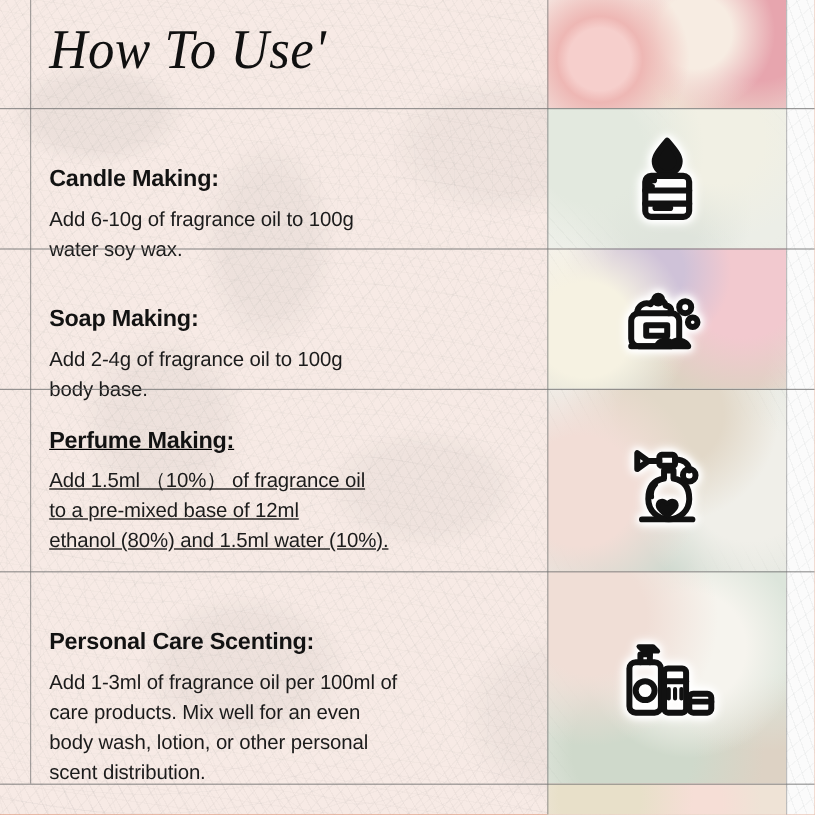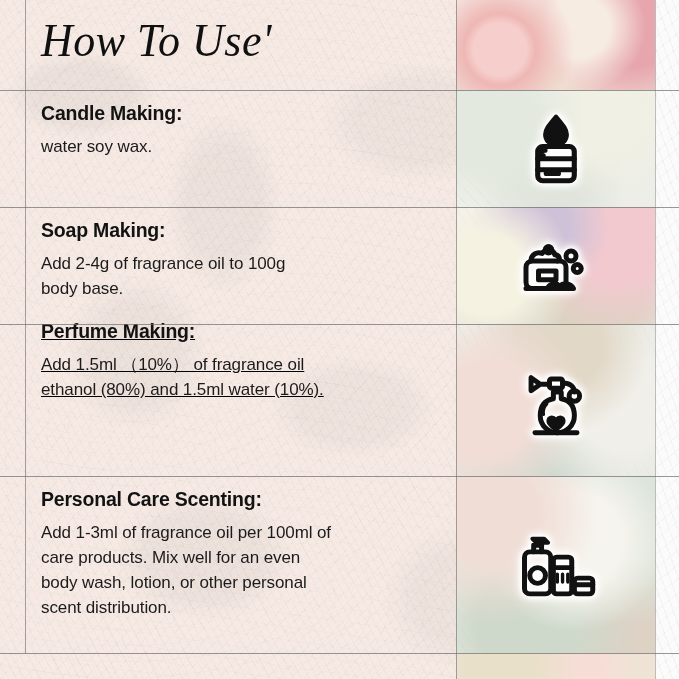"Candle Making:" .section { margin-top: none -> 36px }
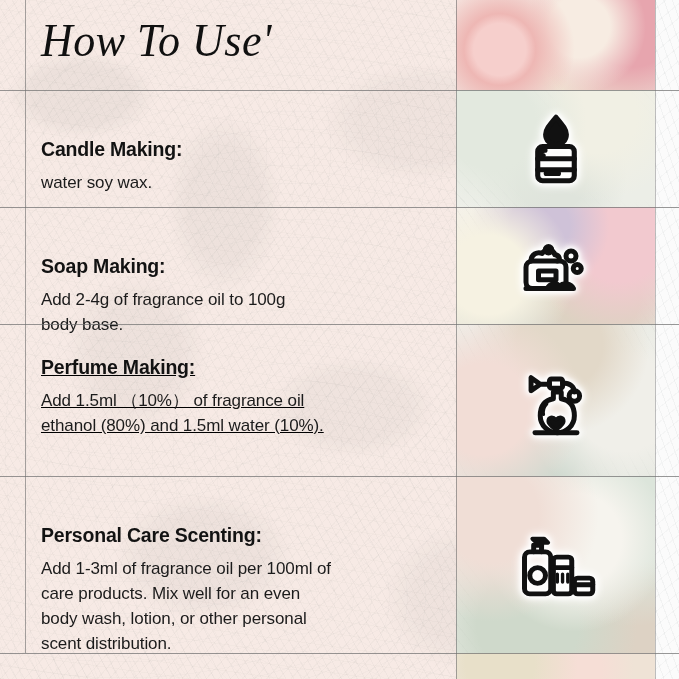"Add 6-10g of fragrance oil" div.sec-line { html: none -> <div>Add 6-10g of fragrance oil to 100g</div> }
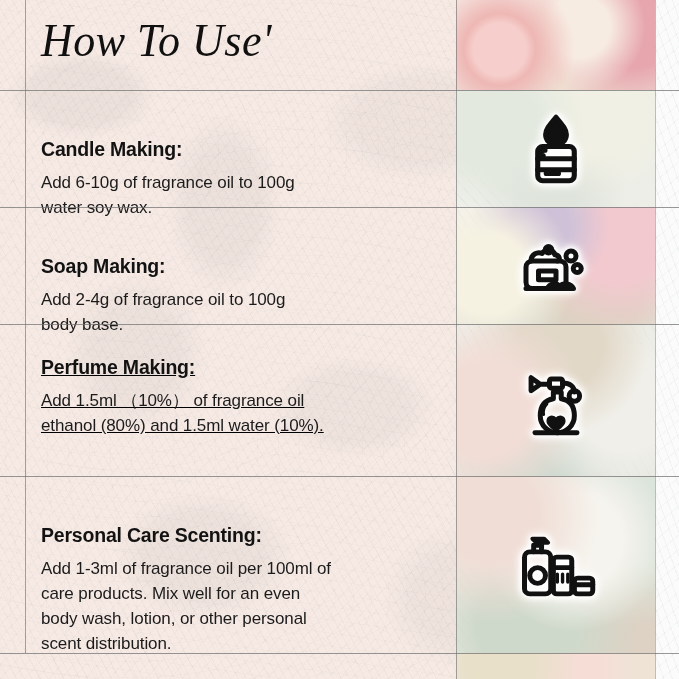"to a pre-mixed base of" div.sec-line { html: none -> <div>to a pre-mixed base of 12ml</div> }
